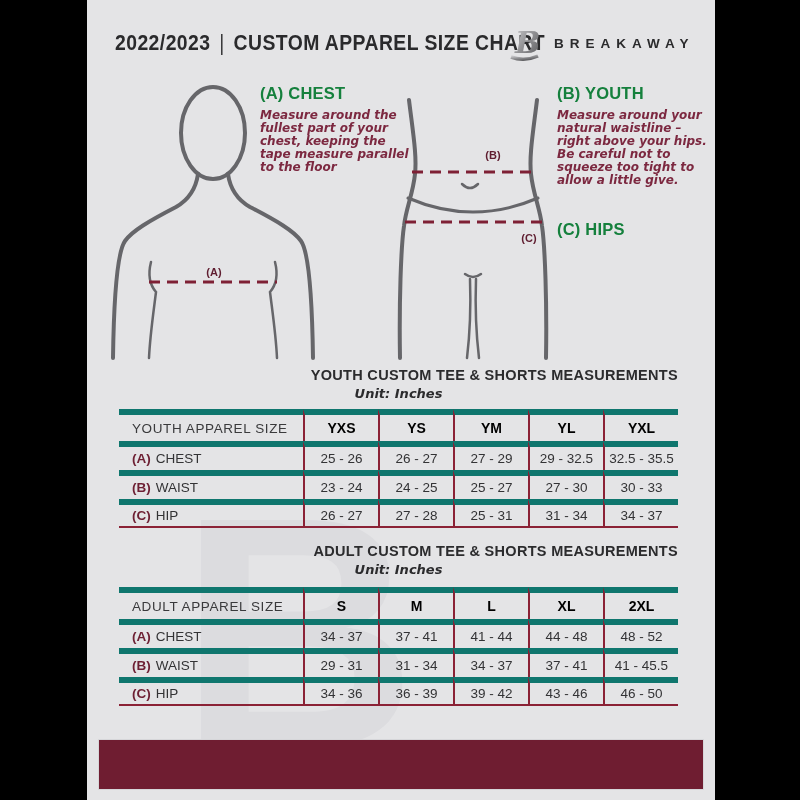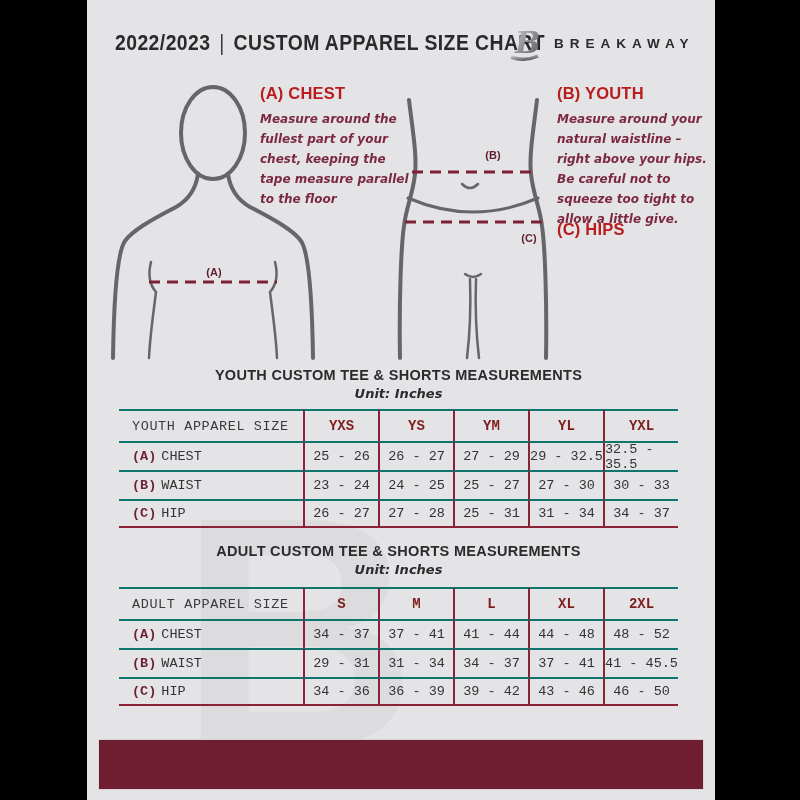"(A) CHEST" .instr-h { color: #b91c1c -> #15803d }
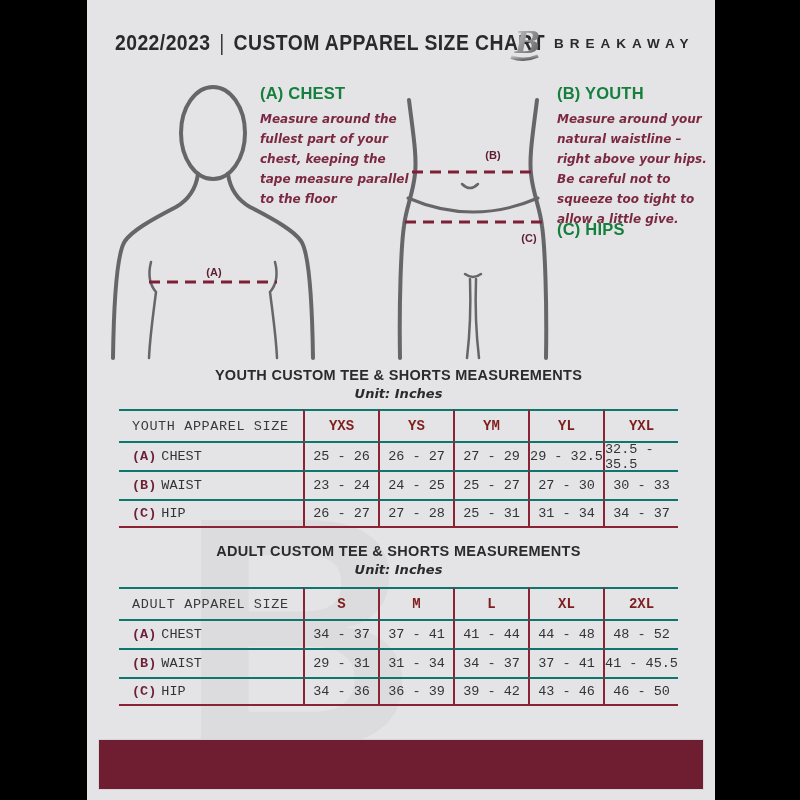"Measure around the" .instr-b { line-height: 20px -> 13px }
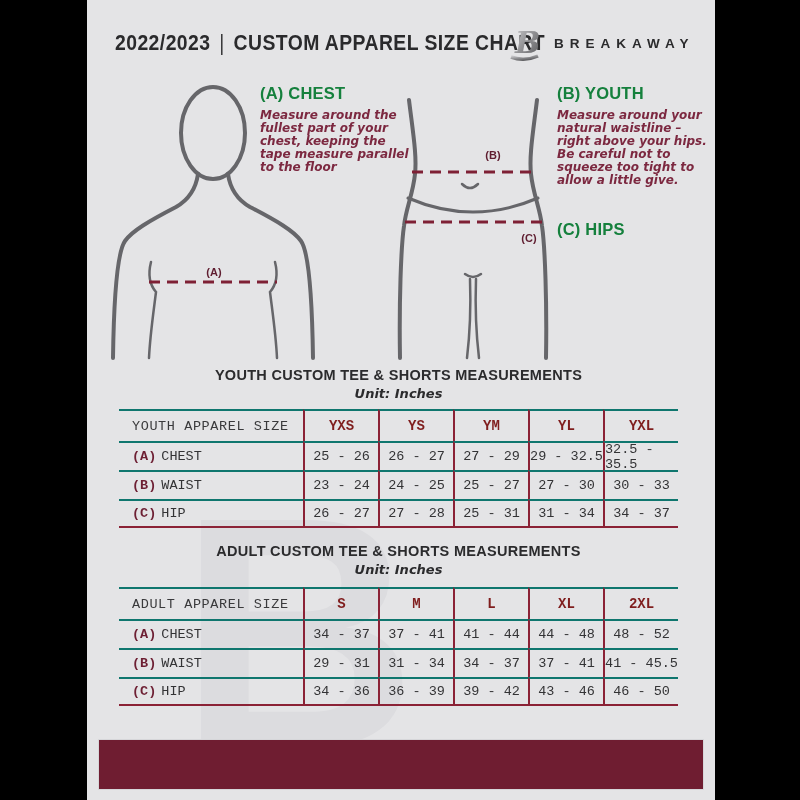"YOUTH CUSTOM TEE & SHORTS" .tbl-title { text-align: center -> right }
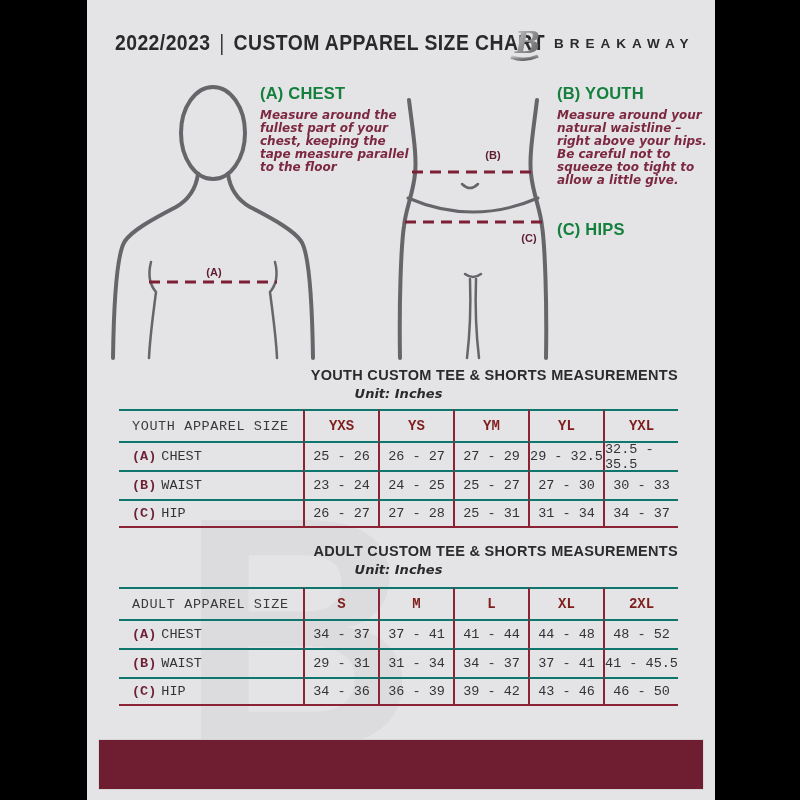"YOUTH APPAREL SIZE" .cell { border-top: 2px solid #0f766e -> 6px solid #0f766e; font-family: Liberation Mono, monospace -> none }
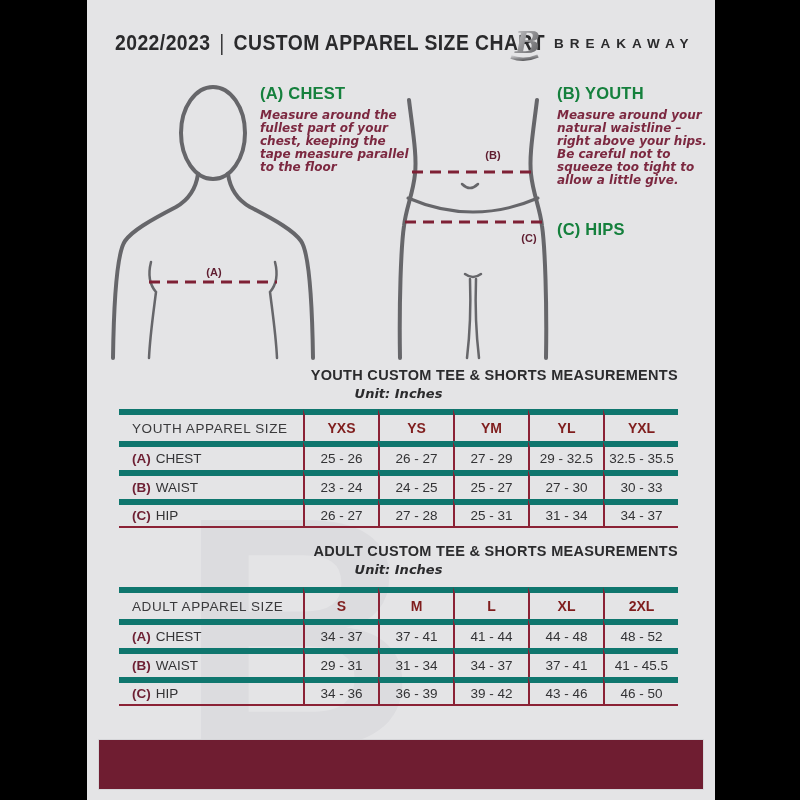"YXS" .cell.colhead { color: #7f1d1d -> #000000 }
